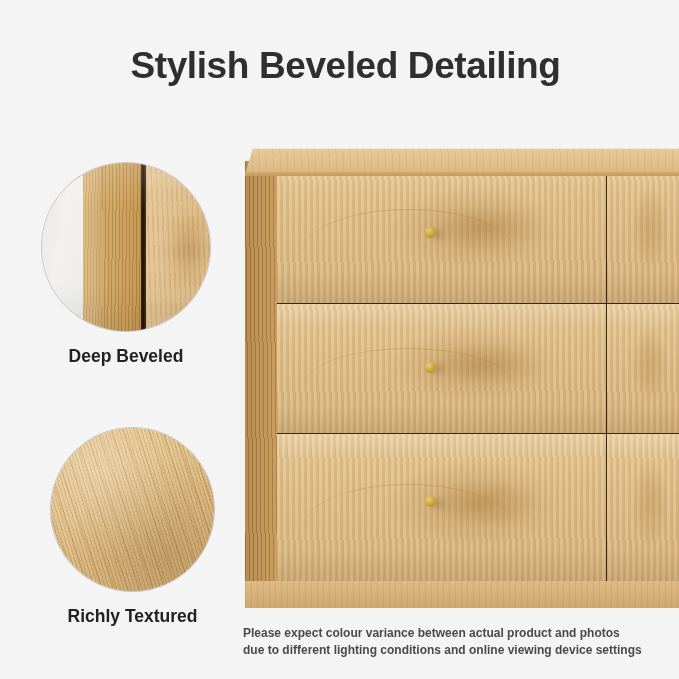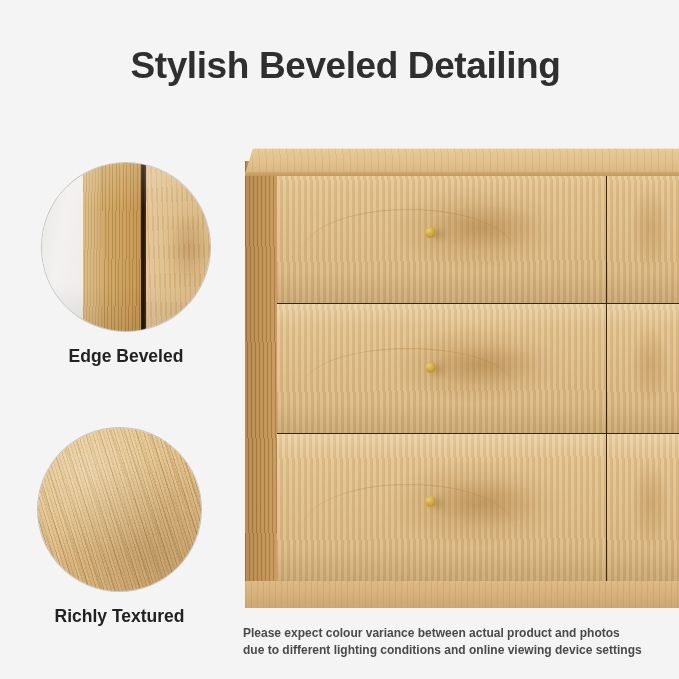"Edge Beveled" div { text: Edge -> Deep }
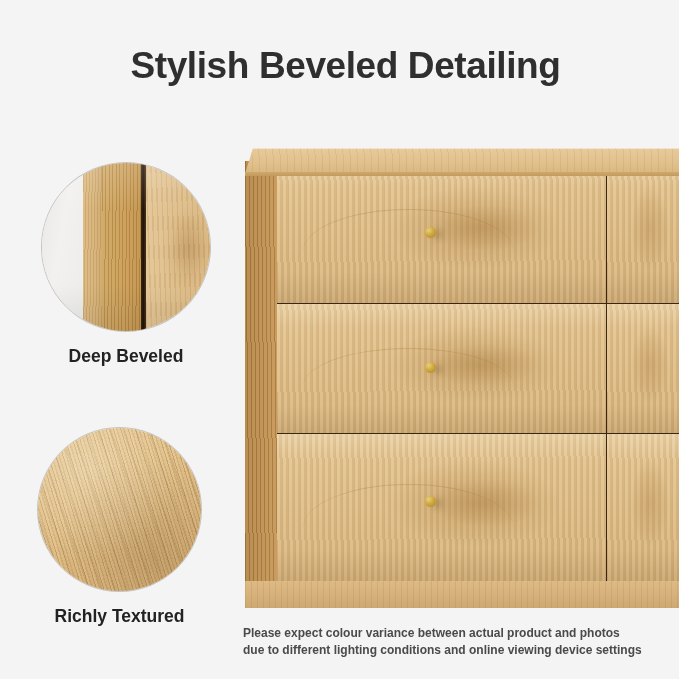"Richly Textured" div.callout { left: 38px -> 51px }
